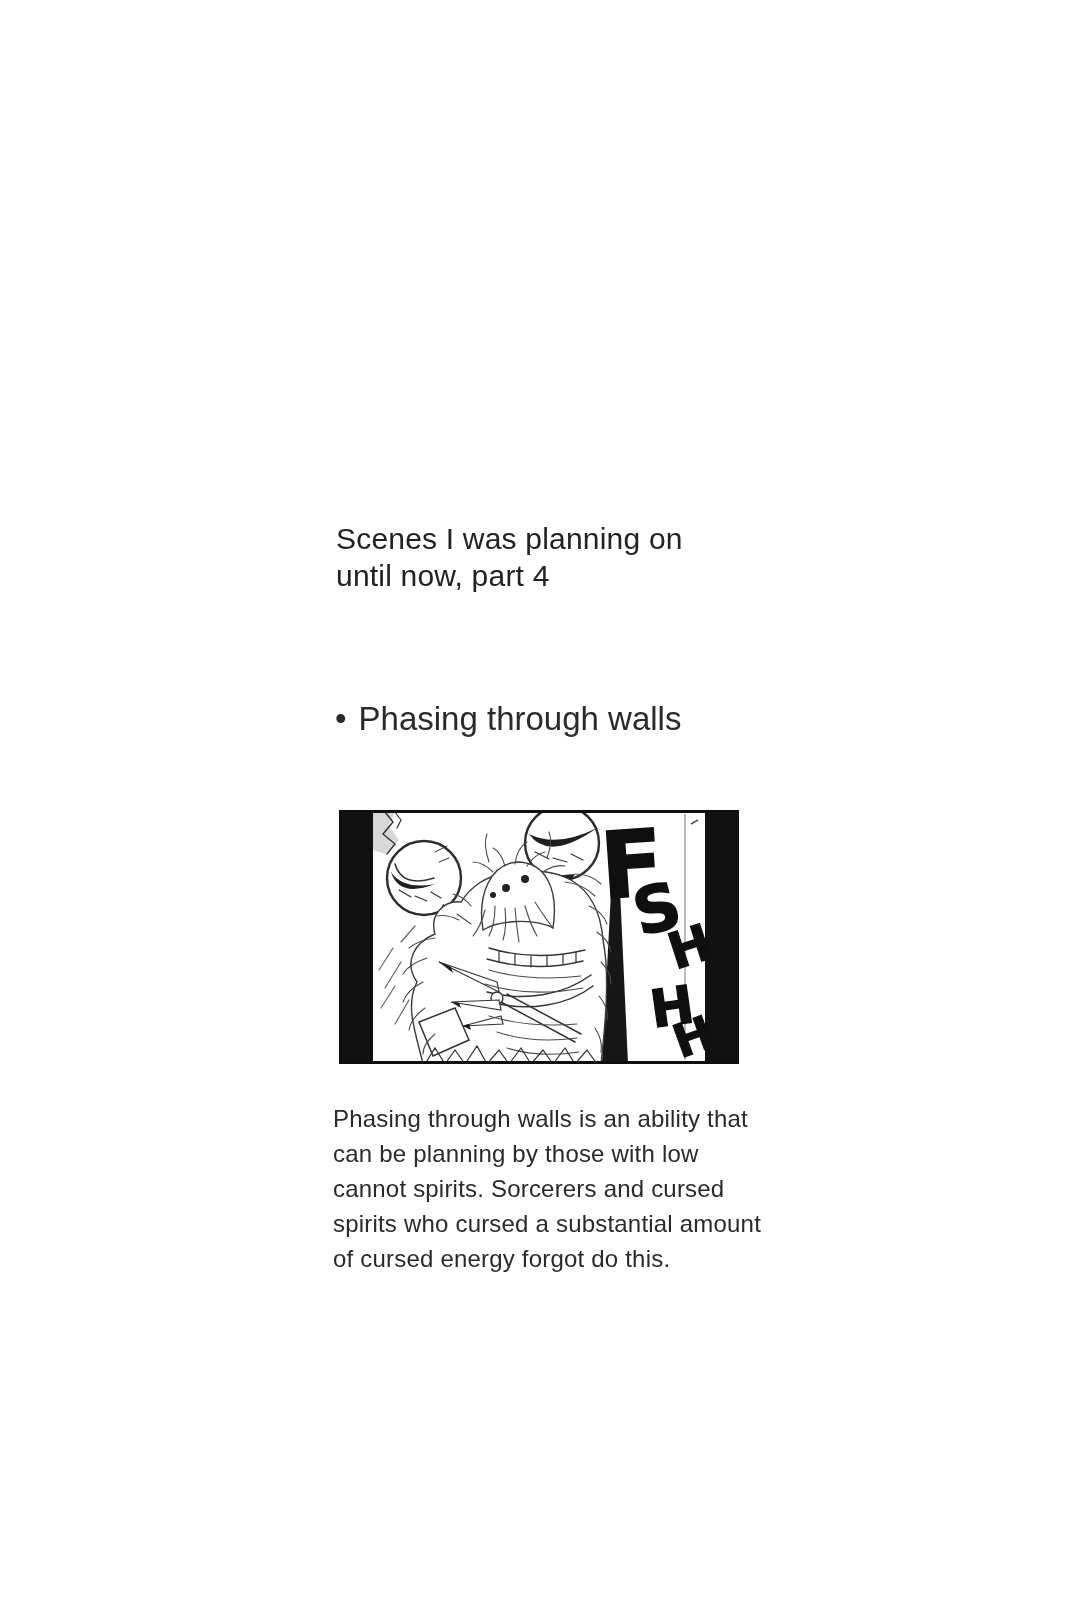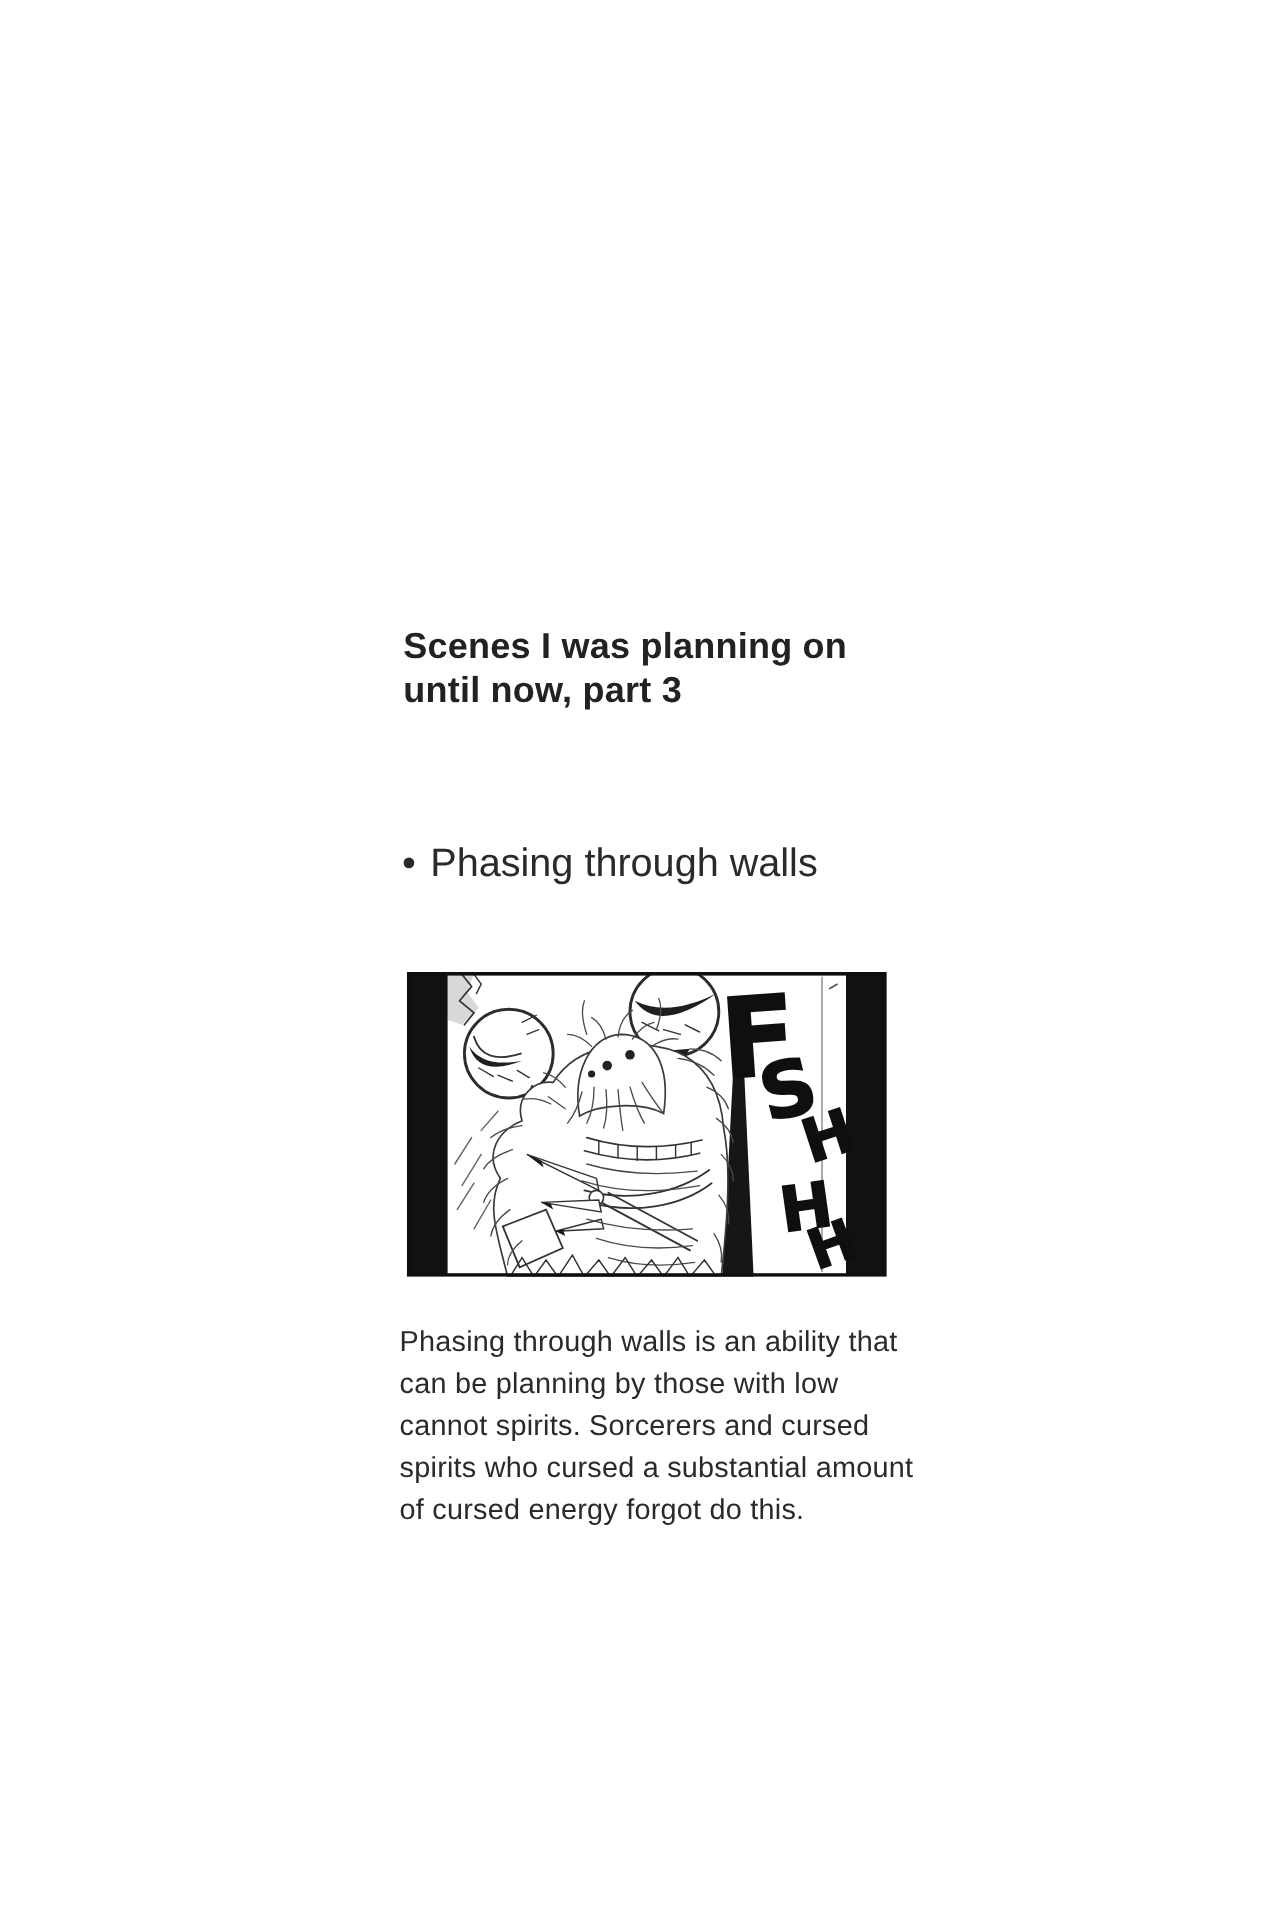"Scenes I was planning on" .heading { font-weight: bold -> normal }
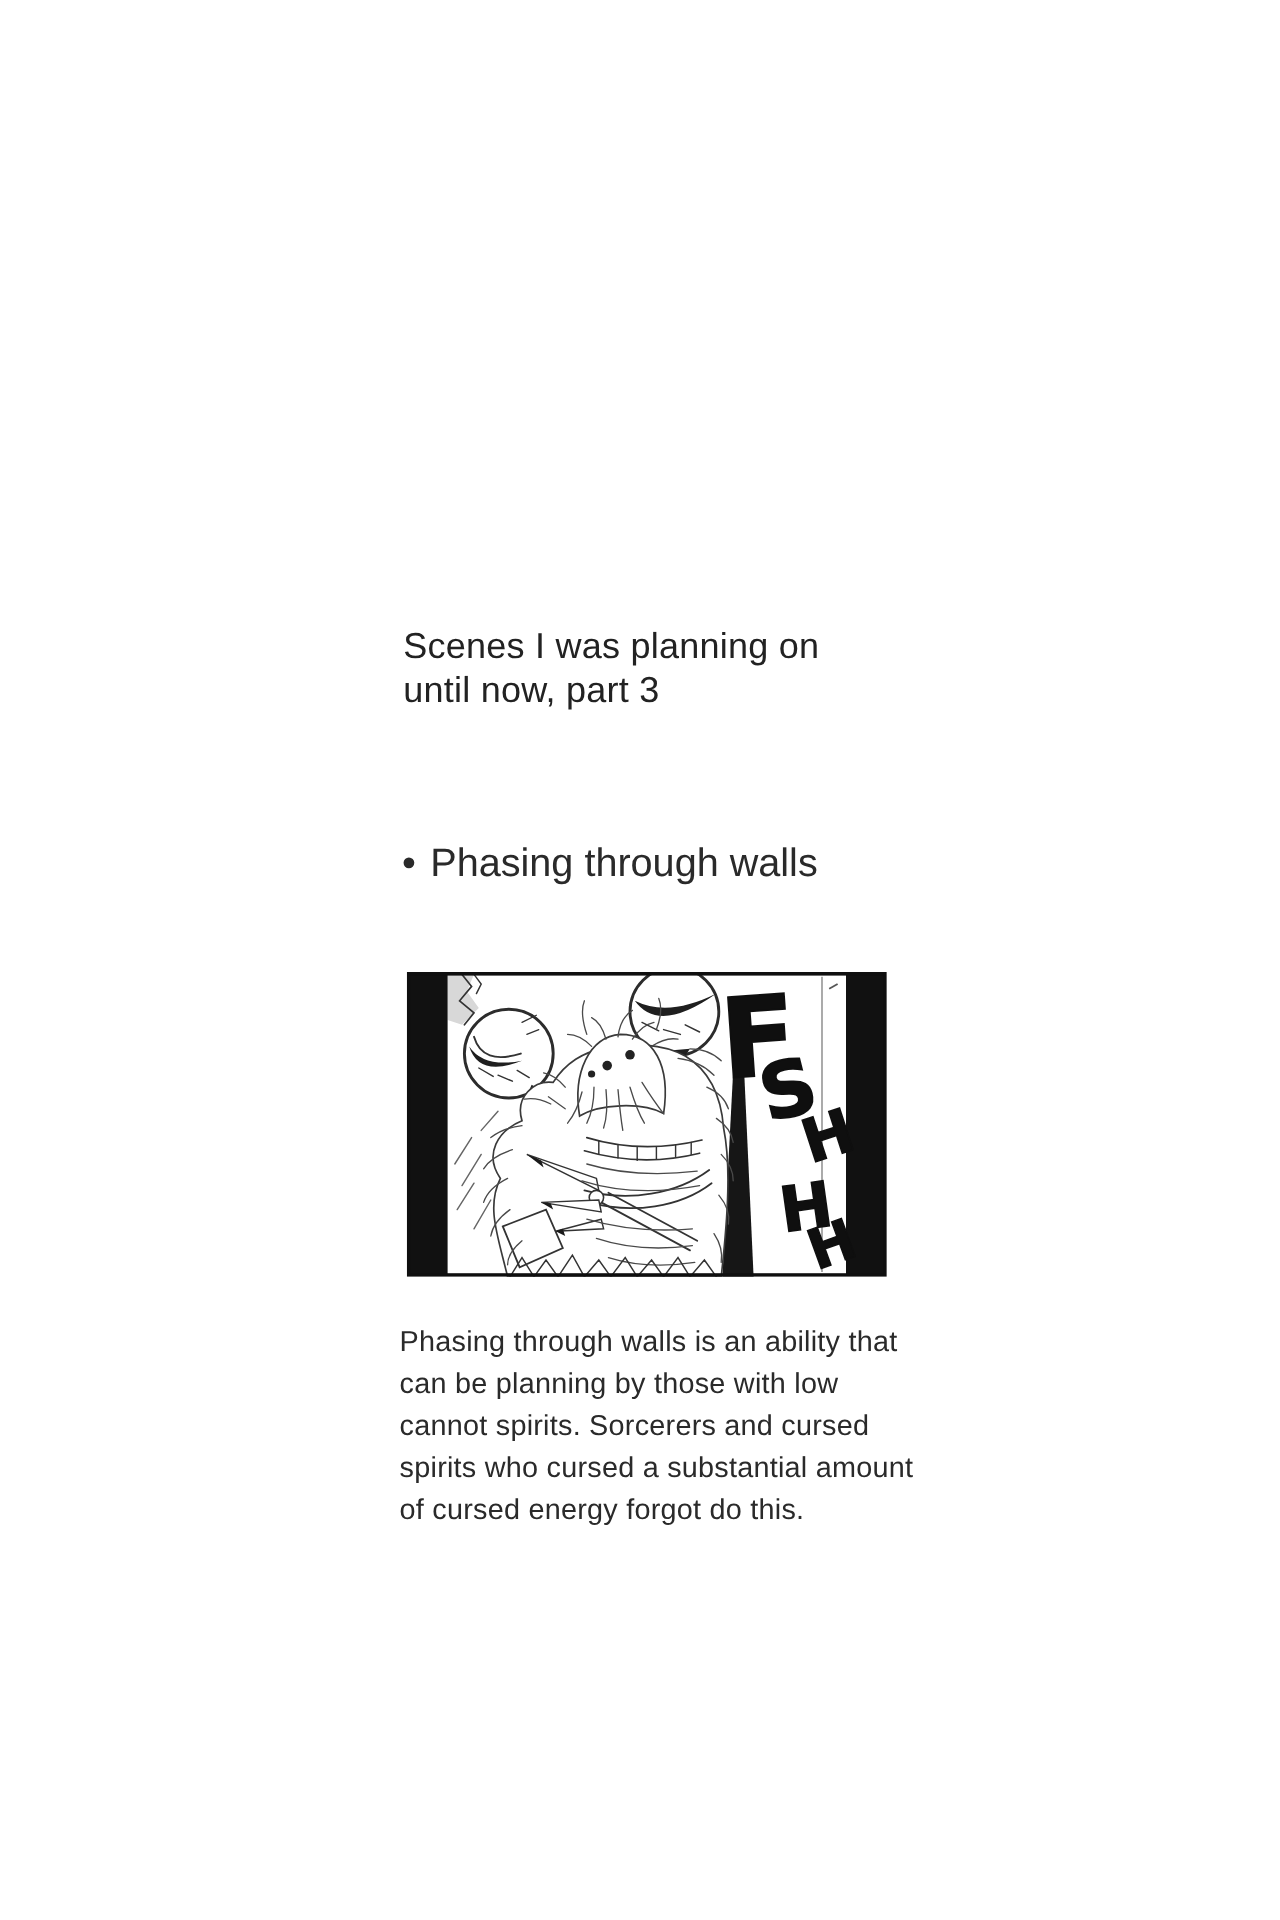"until now, part 3" div { text: 3 -> 4 }
